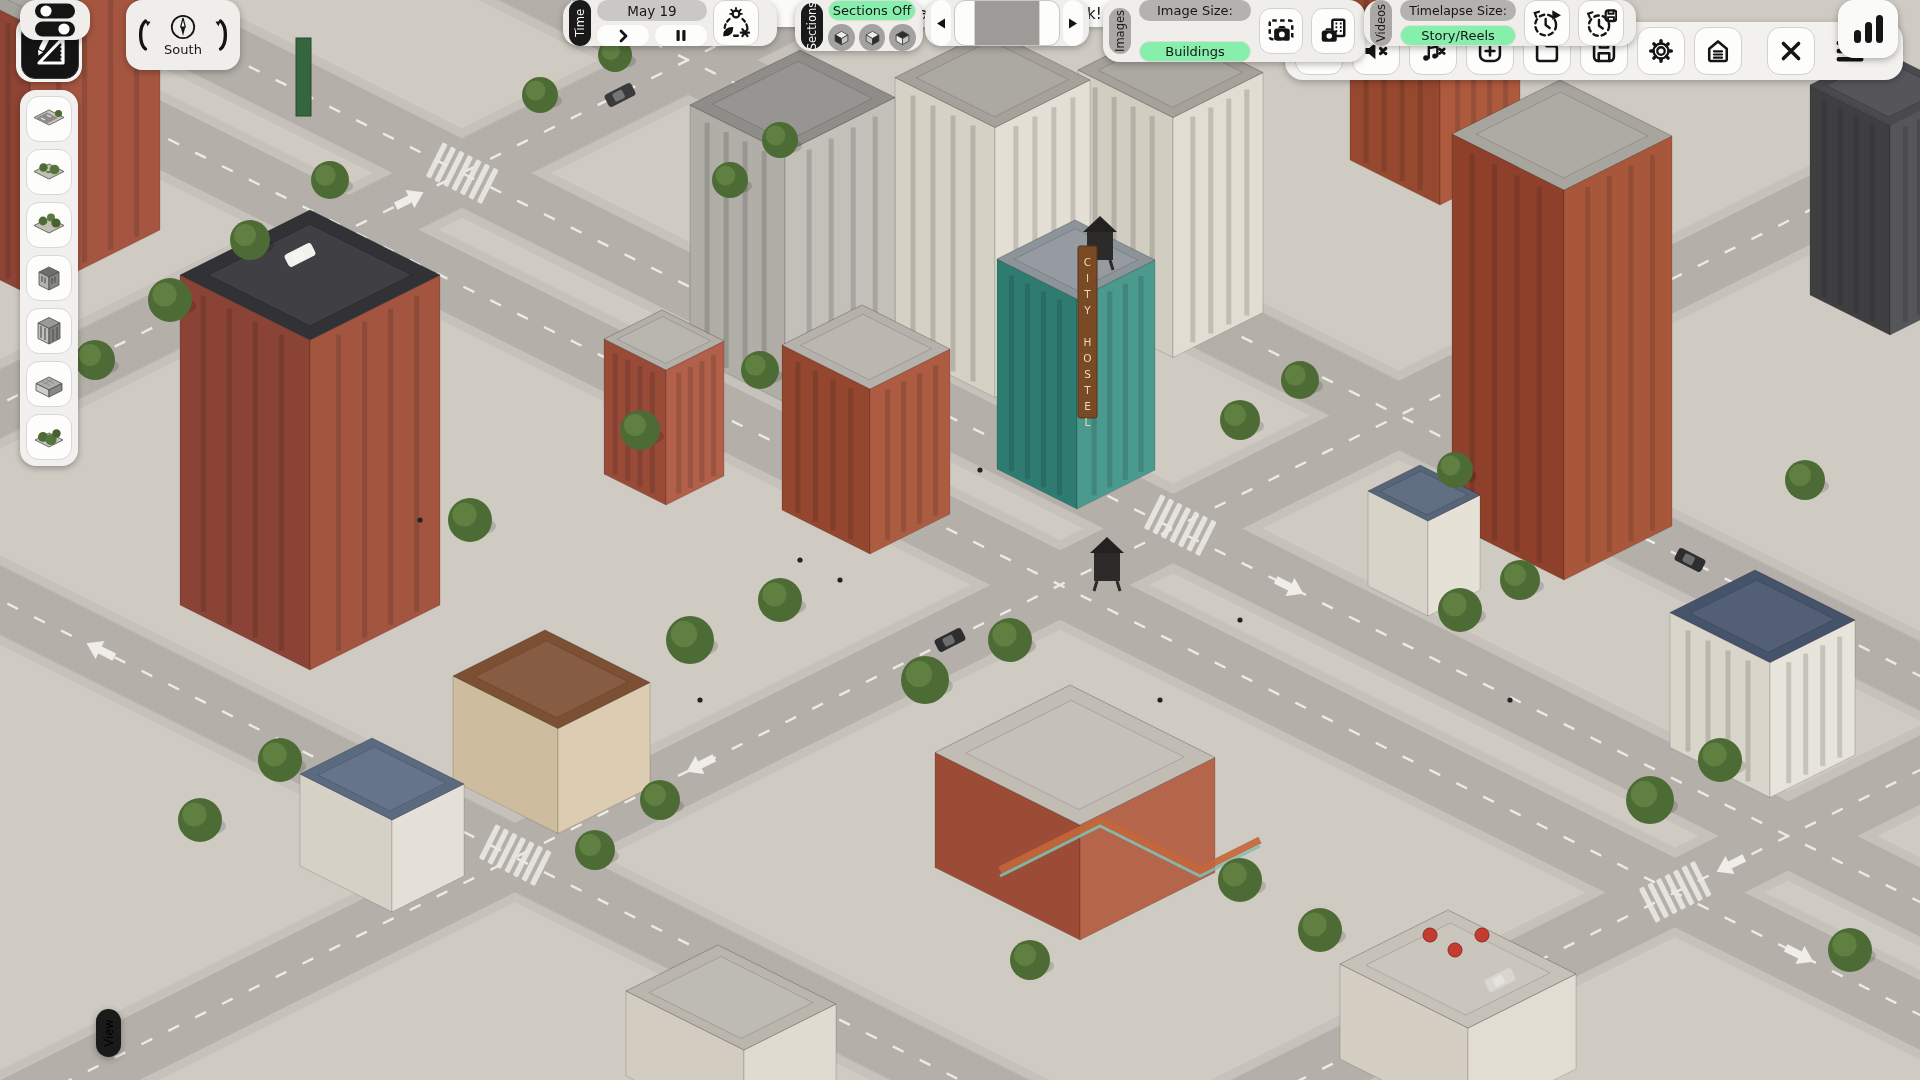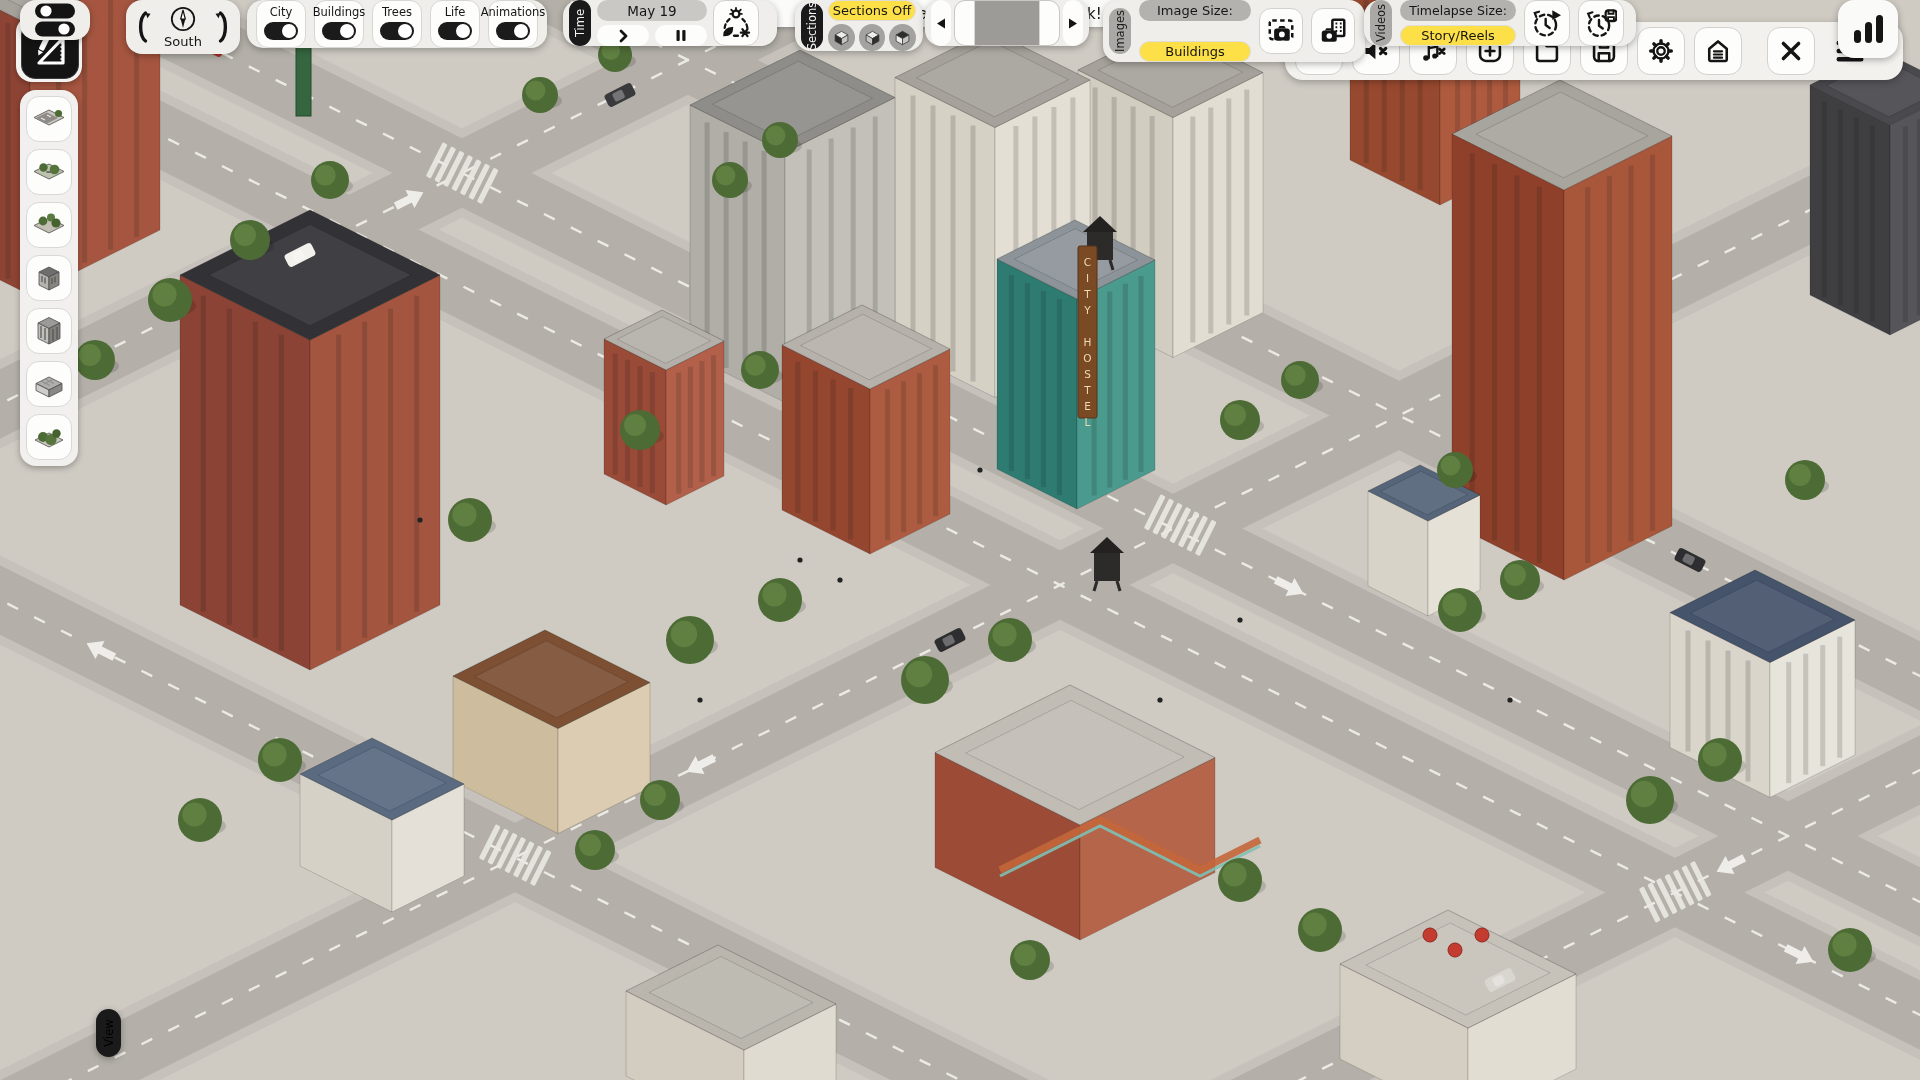"City" div.panel { html: <div> <div> <div>City</div> <div></div> </div> <div> <div>Buildings</div> <div></div> </div> <div> <div>Trees</div> <div></div> </div> <div> <div>Life</div> <div></div> </div> <div> <div>Animations</div> <div></div> </div> </div> -> none }
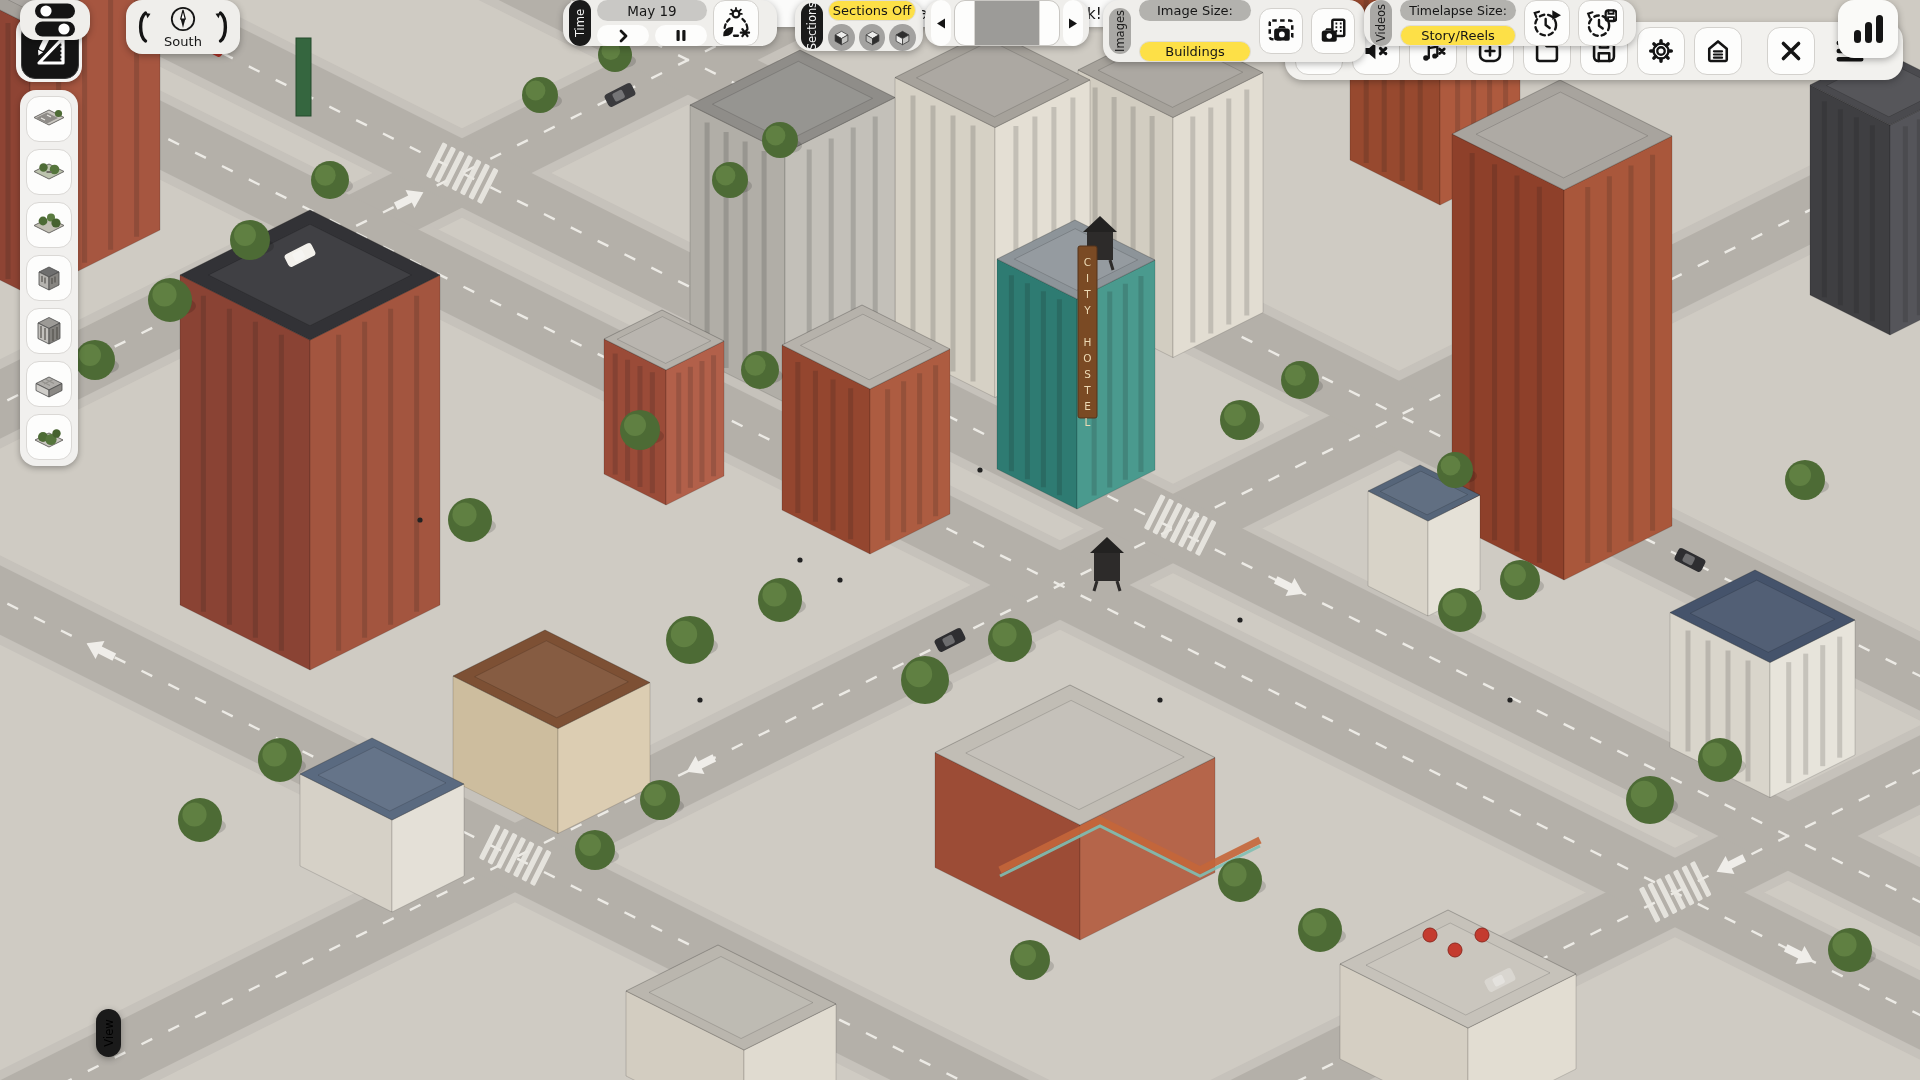"Sections Off" .pill.white { background: #fde047 -> #86efac }
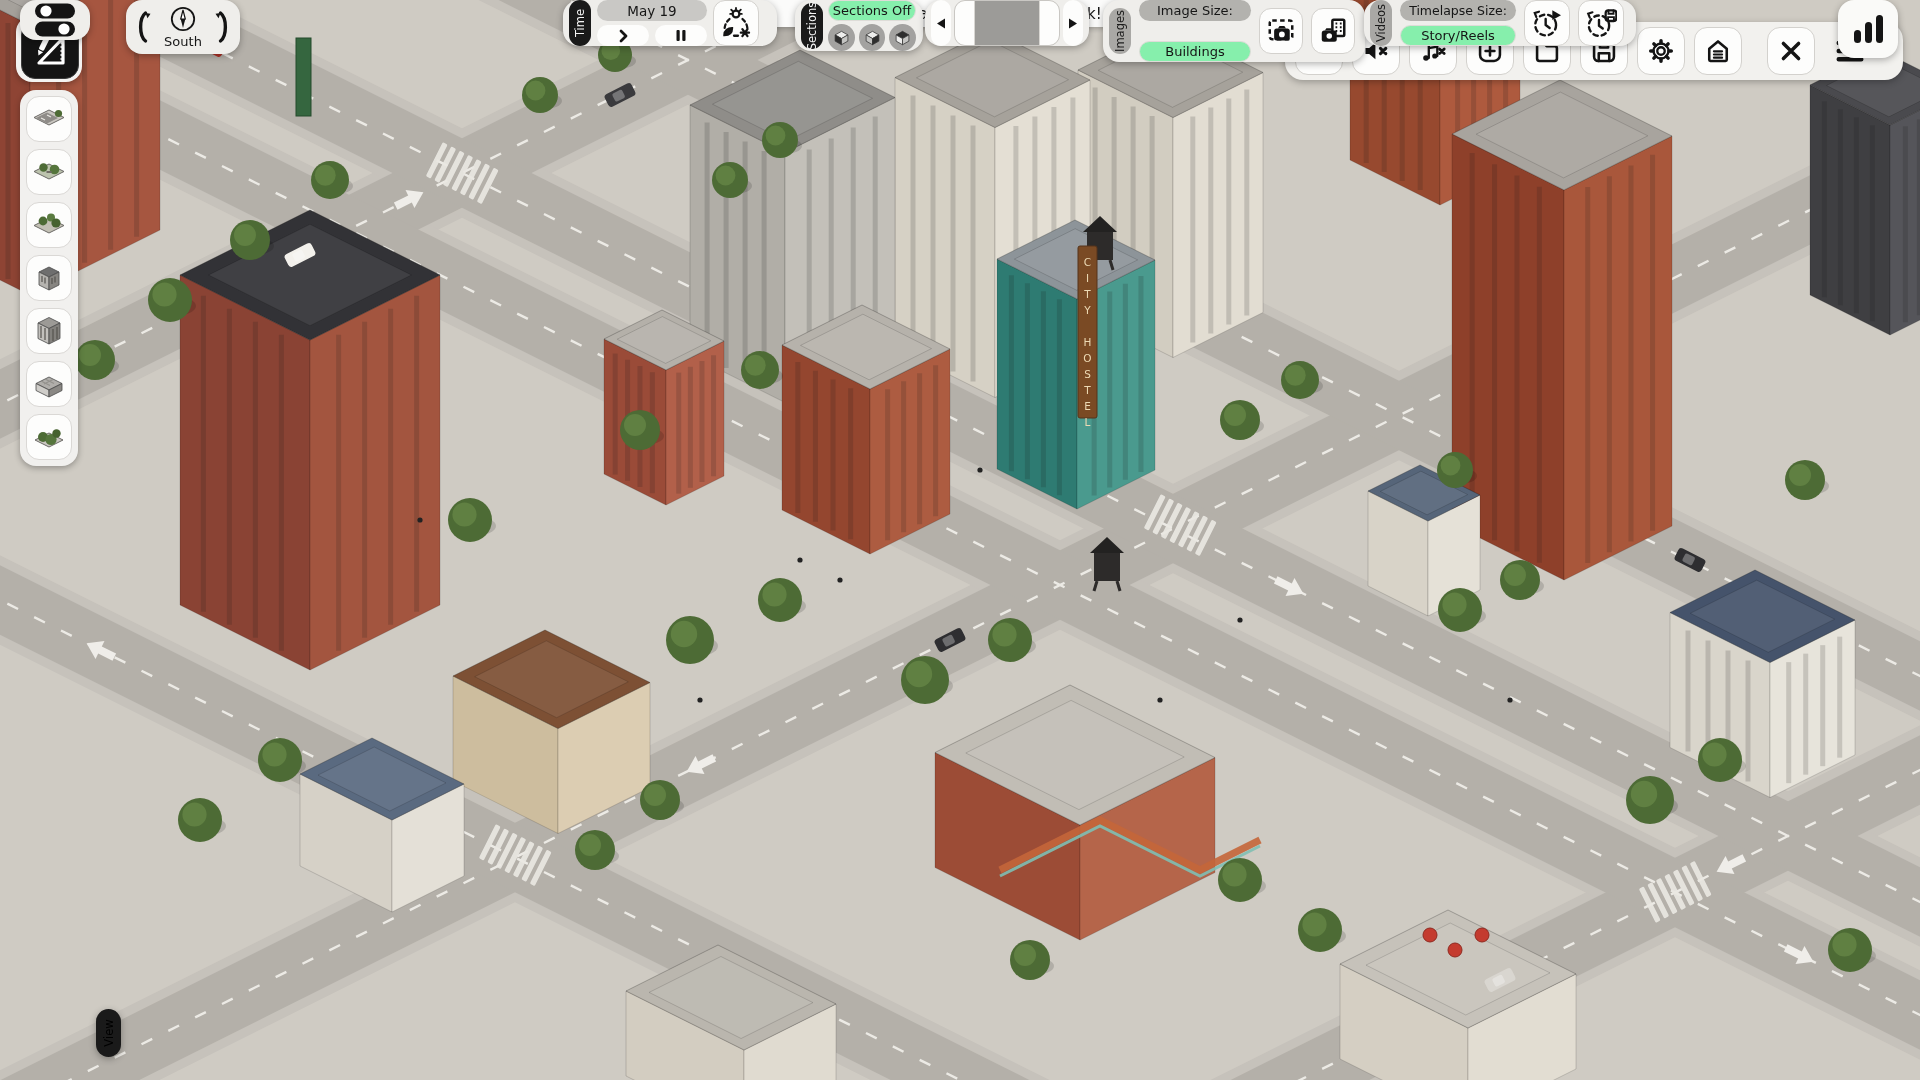"South" #p-compass { padding: 4px 4px -> 12px 4px }
